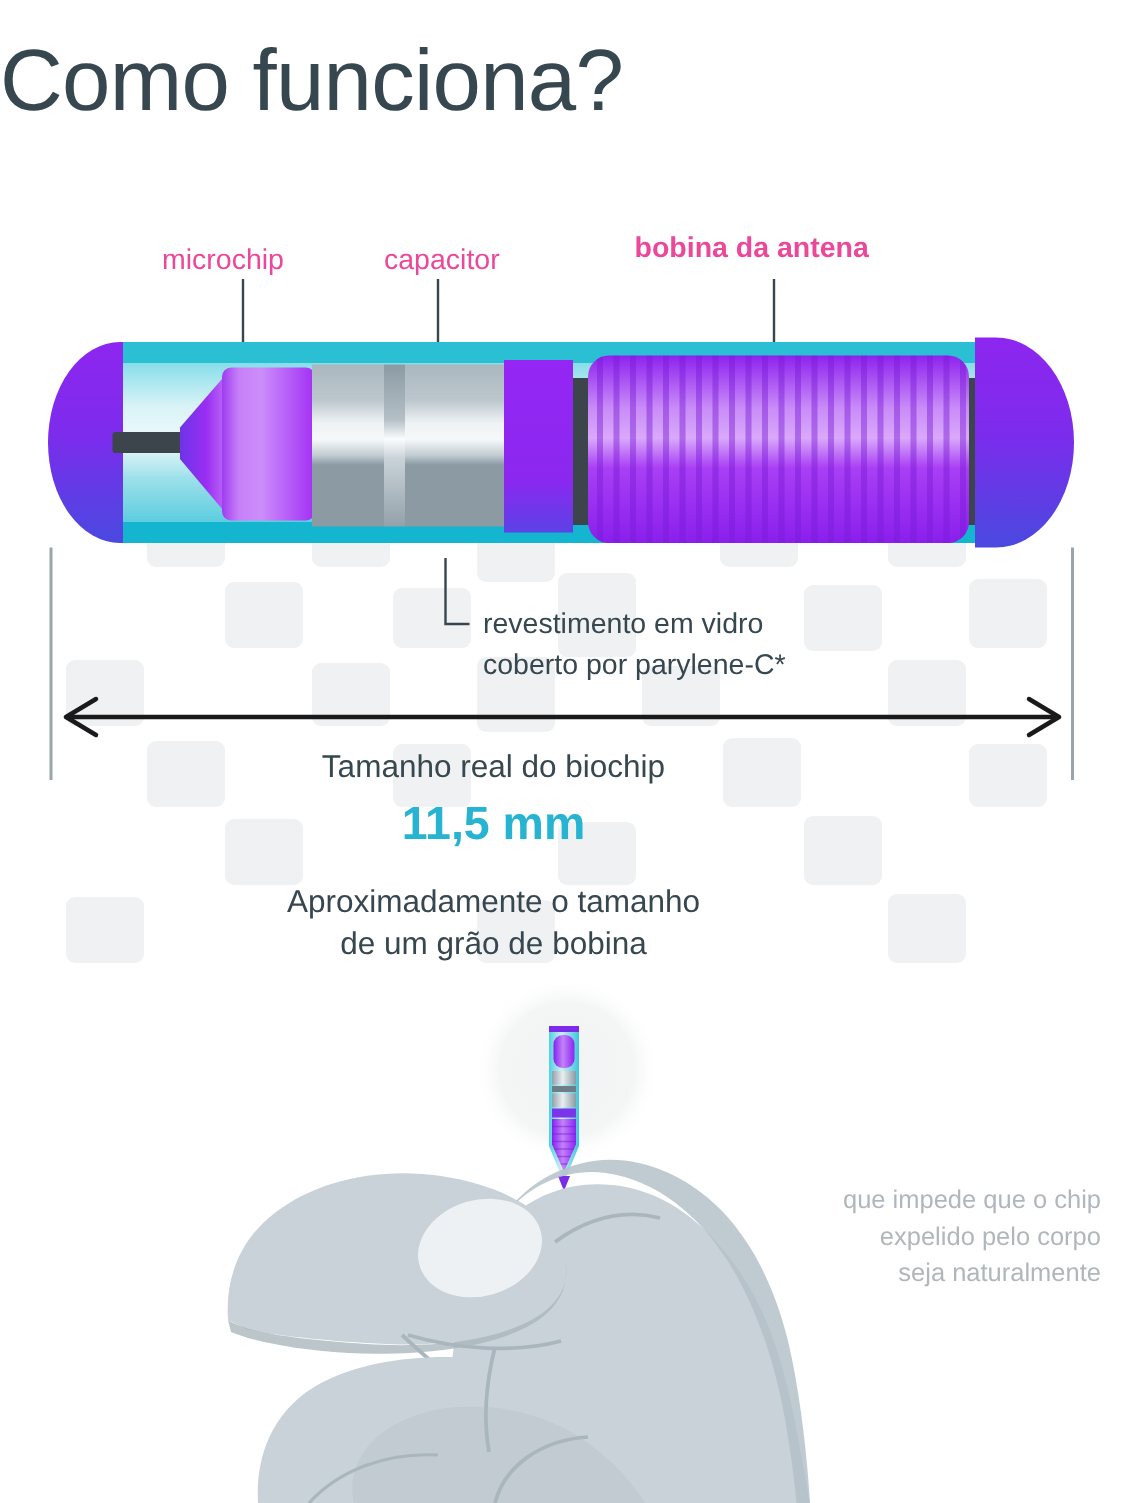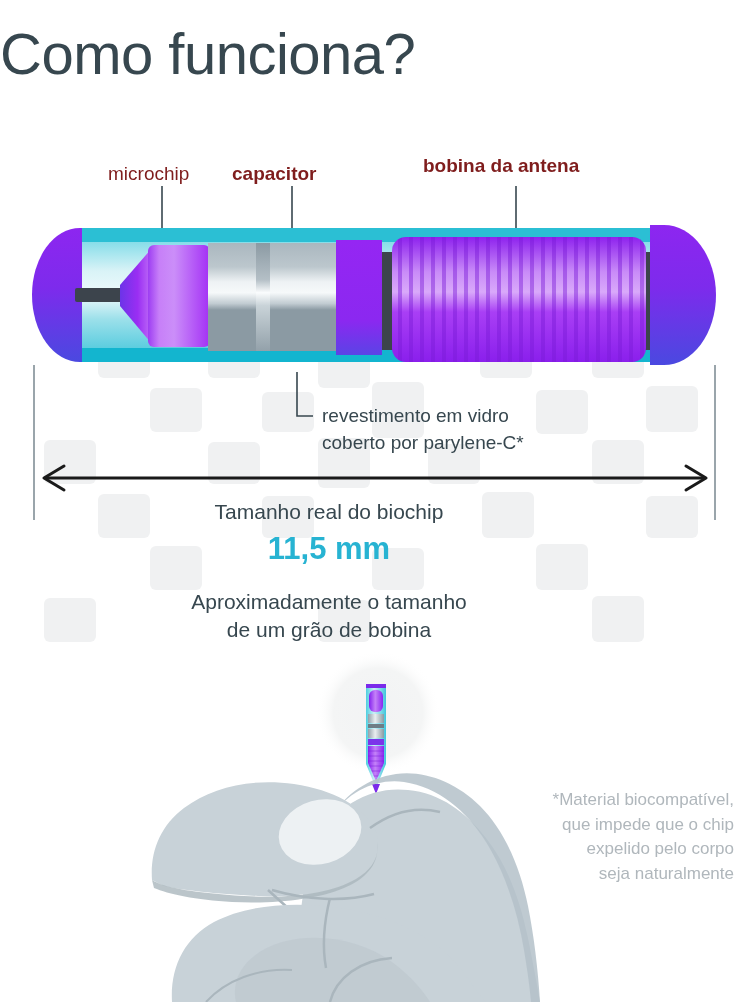"microchip" .callout { color: #7f1d1d -> #ec4899 }
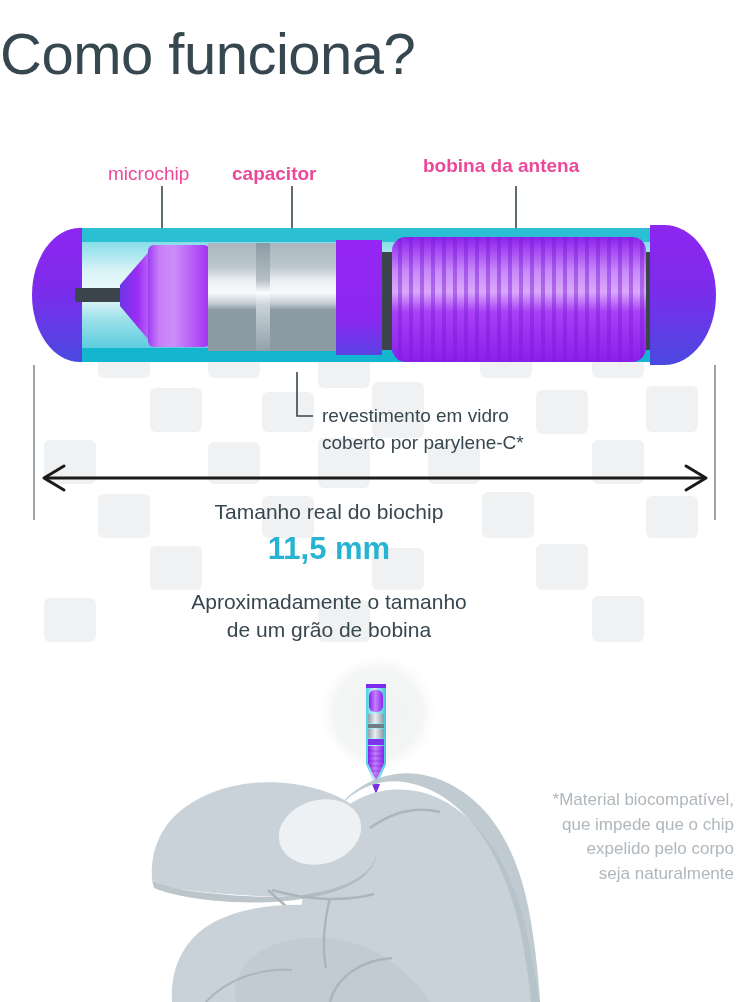"capacitor" #label-capacitor { font-weight: bold -> none; left: 232px -> 256px }
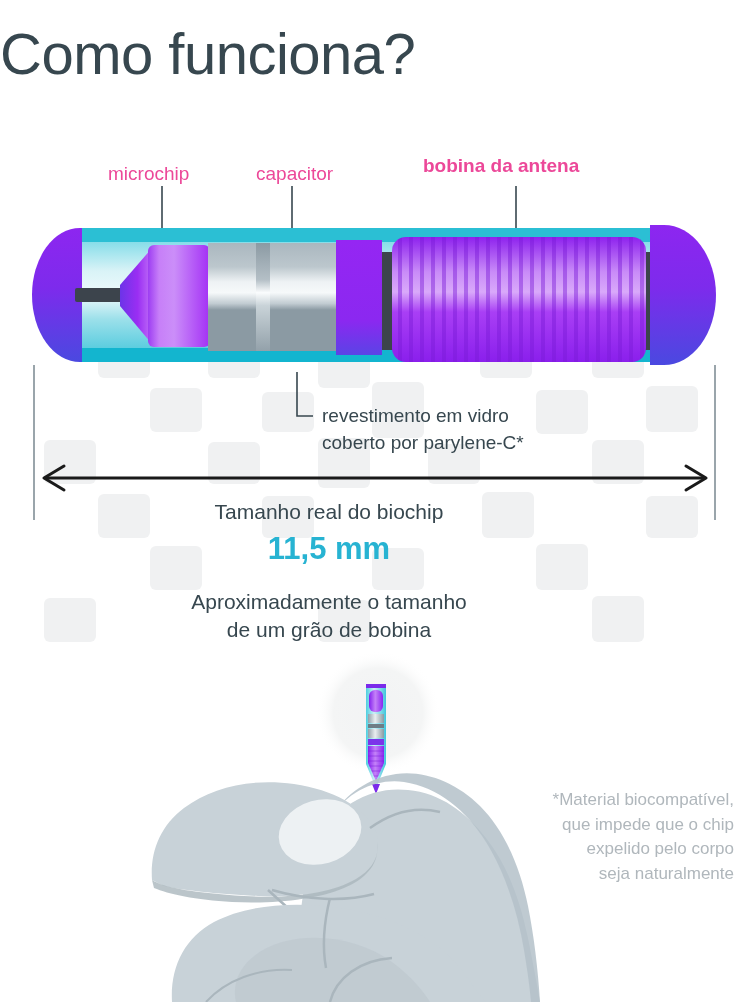"*Material biocompatível," span { html: <span>*Material biocompatível,</span> -> none }
